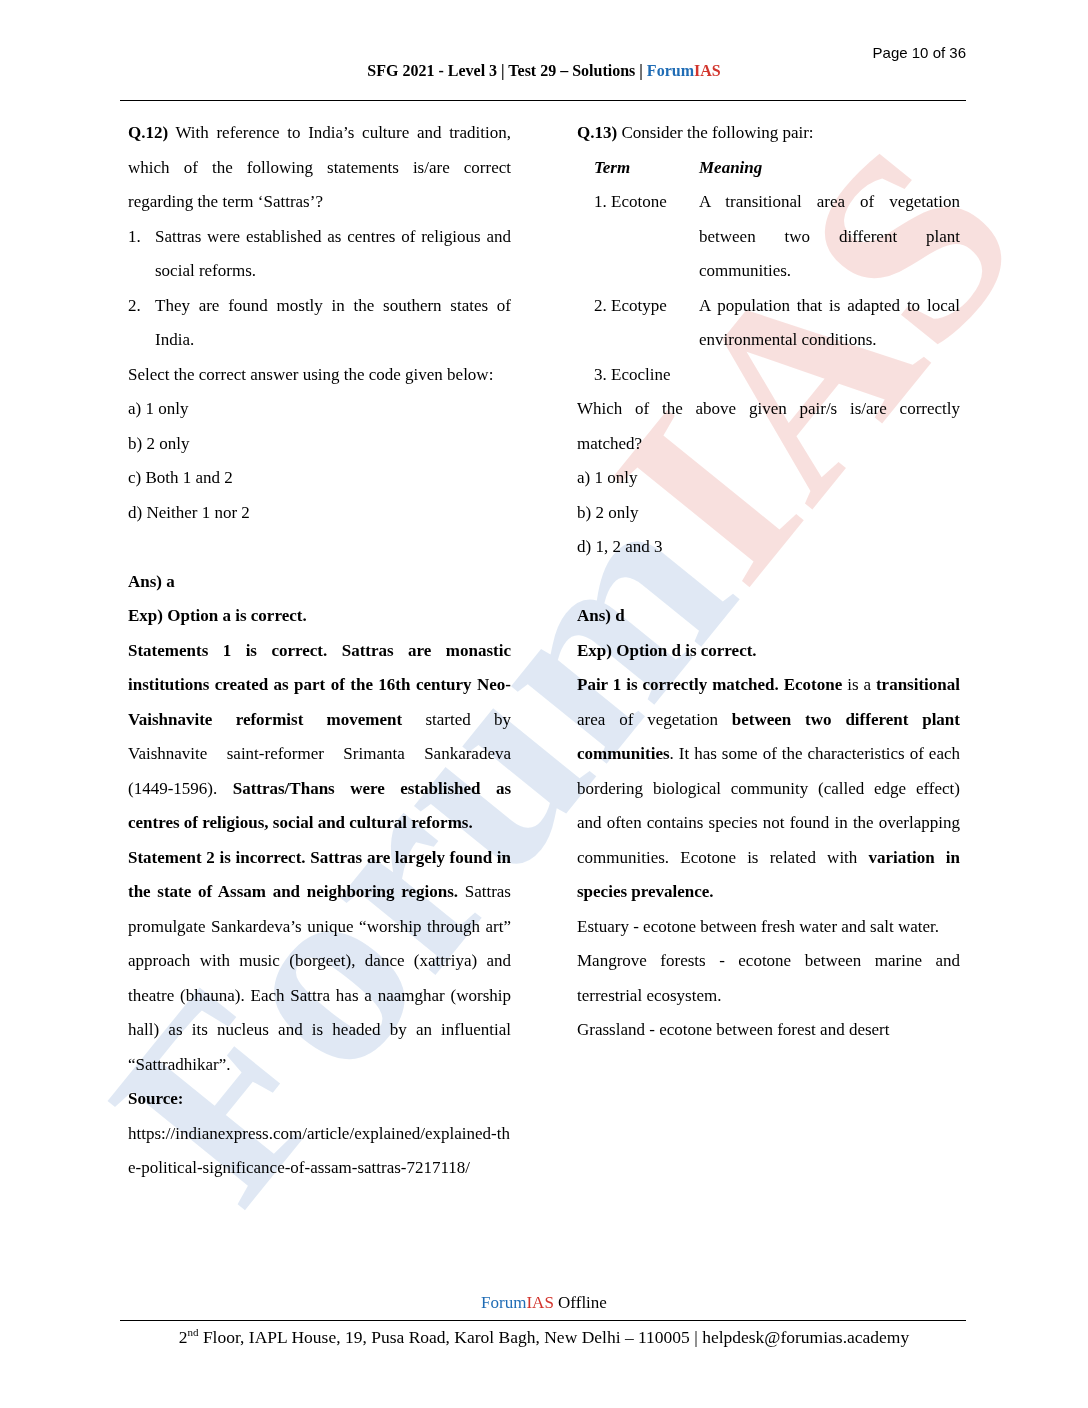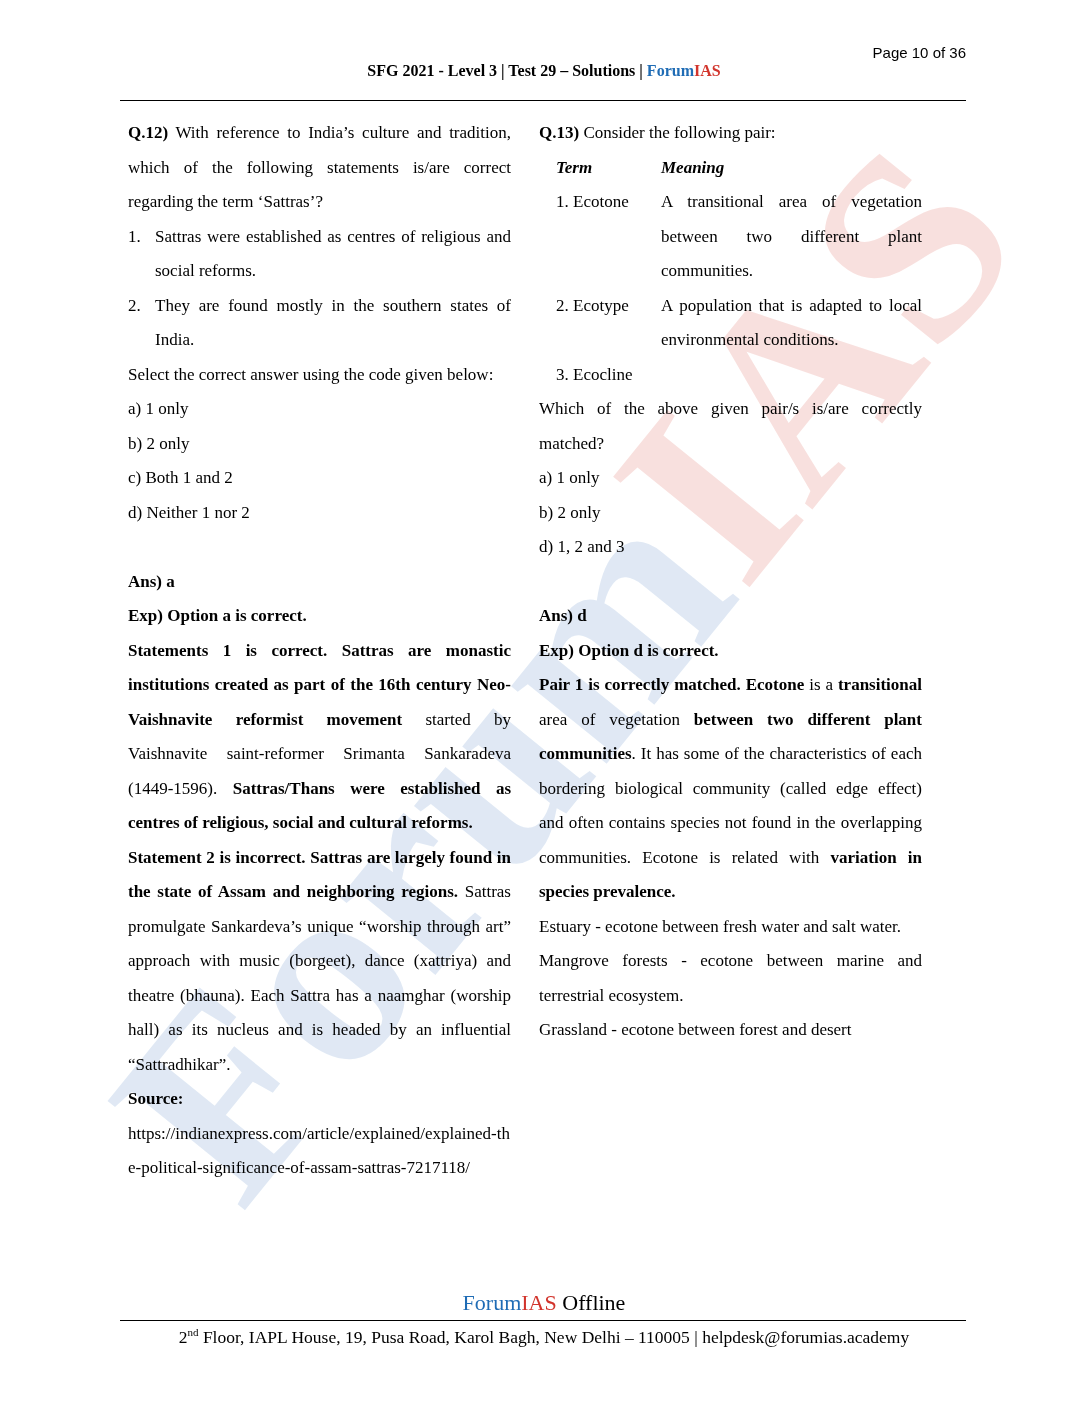"Q.12) With reference to India’s" .columns { gap: 28px -> 66px }
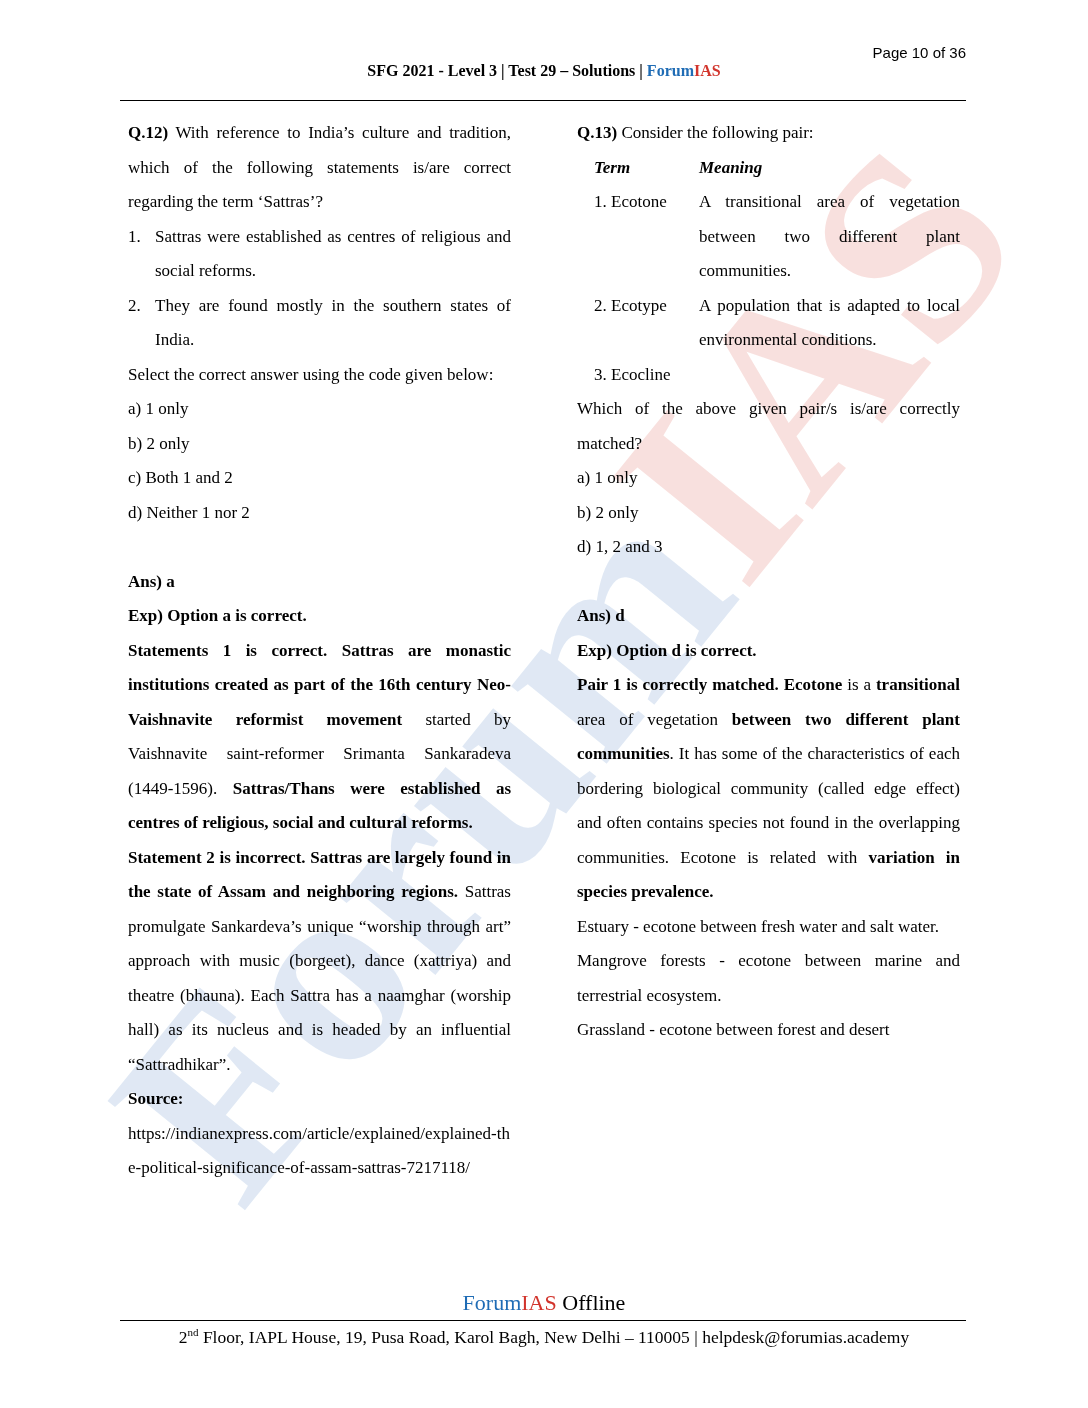"ForumIAS Offline" .footer-brand { font-size: 22px -> 17px }
